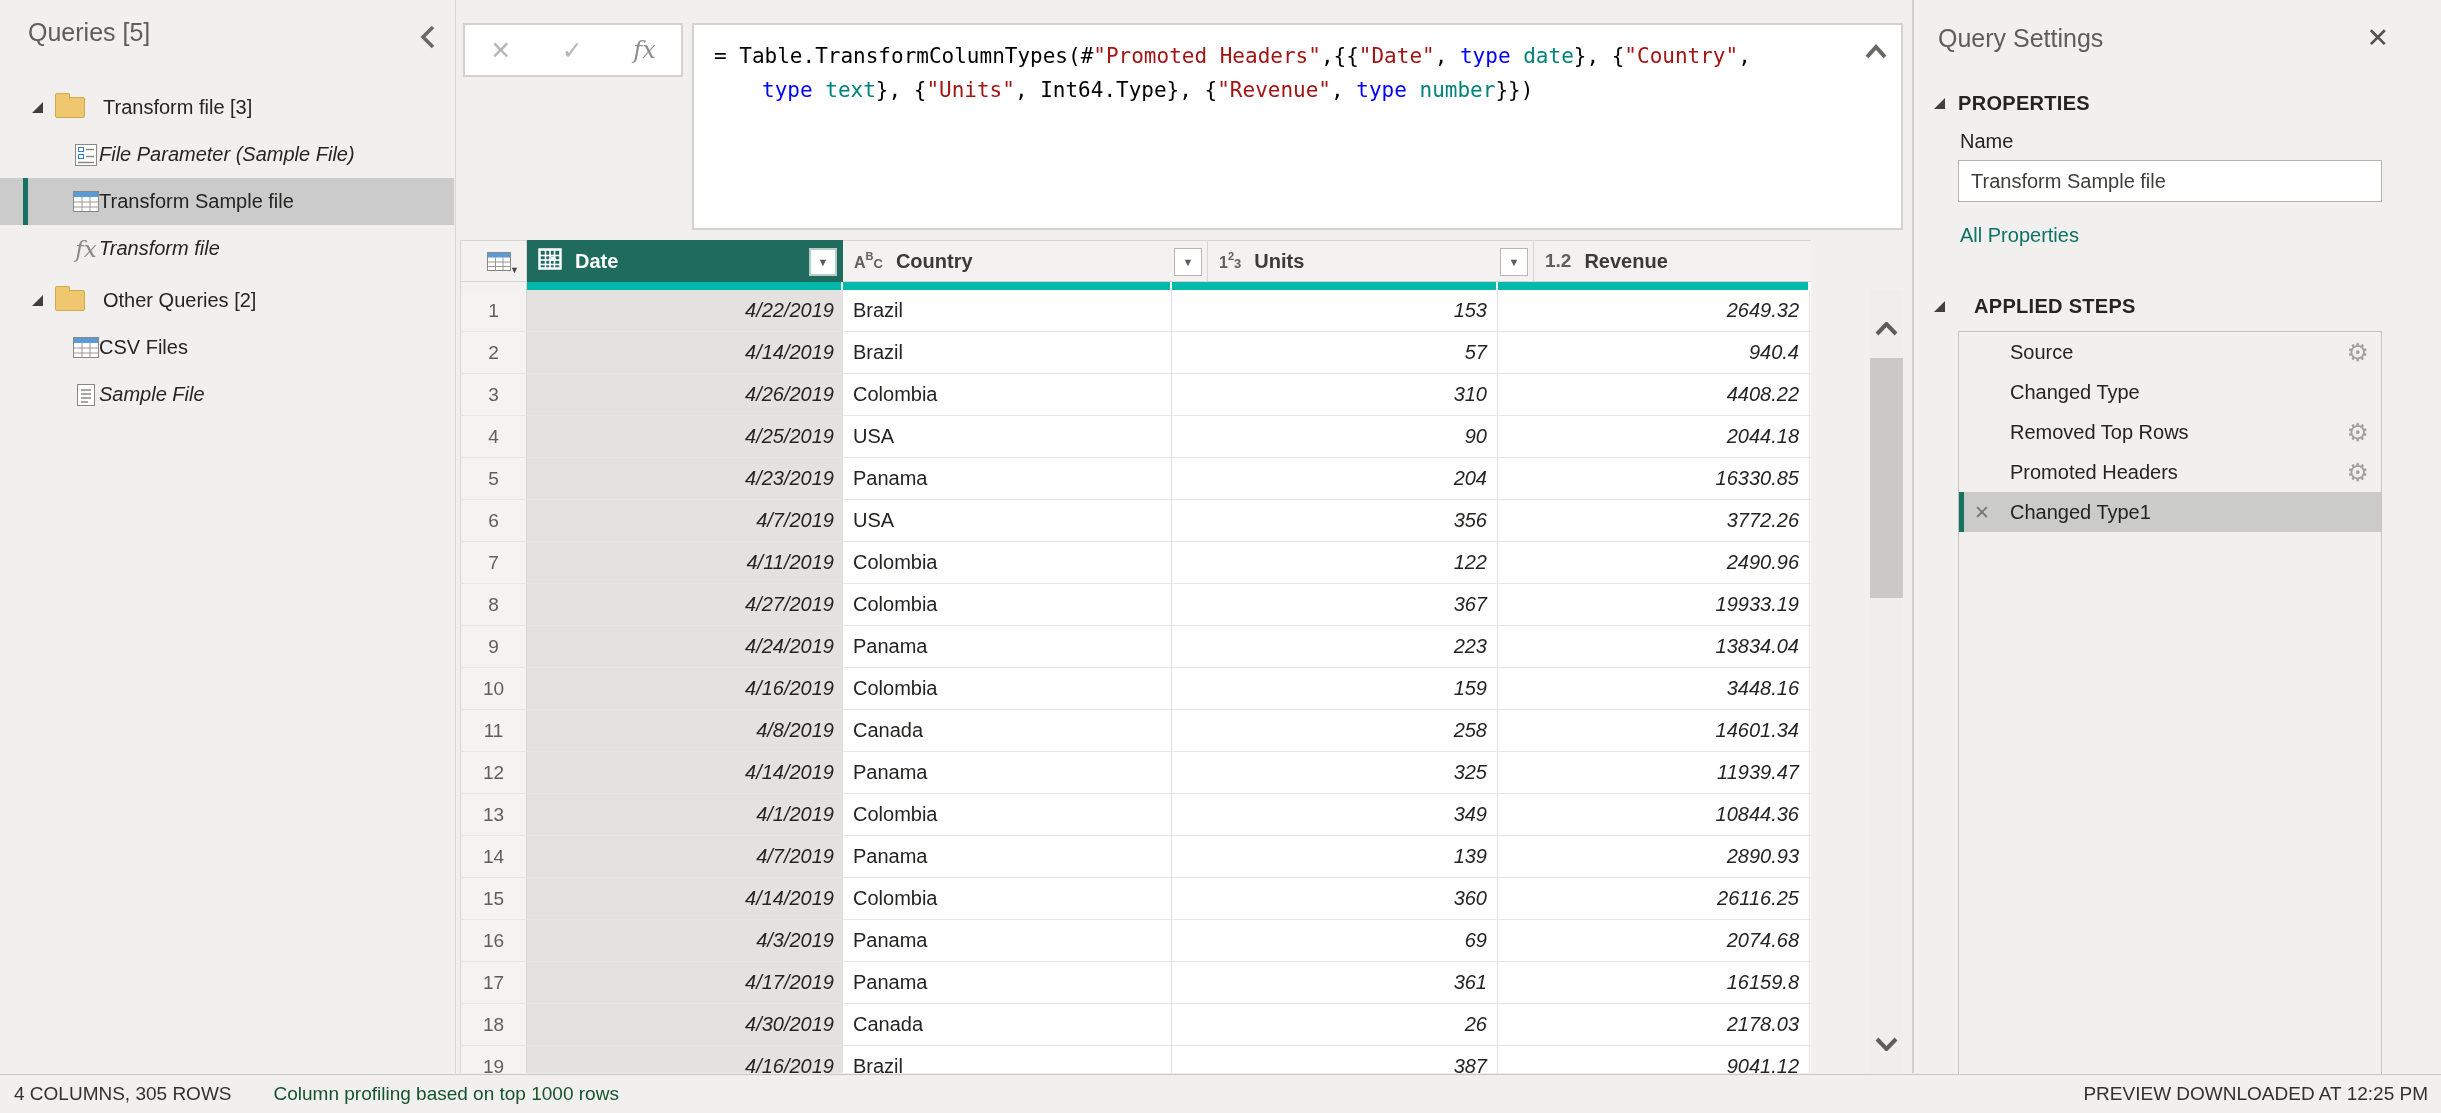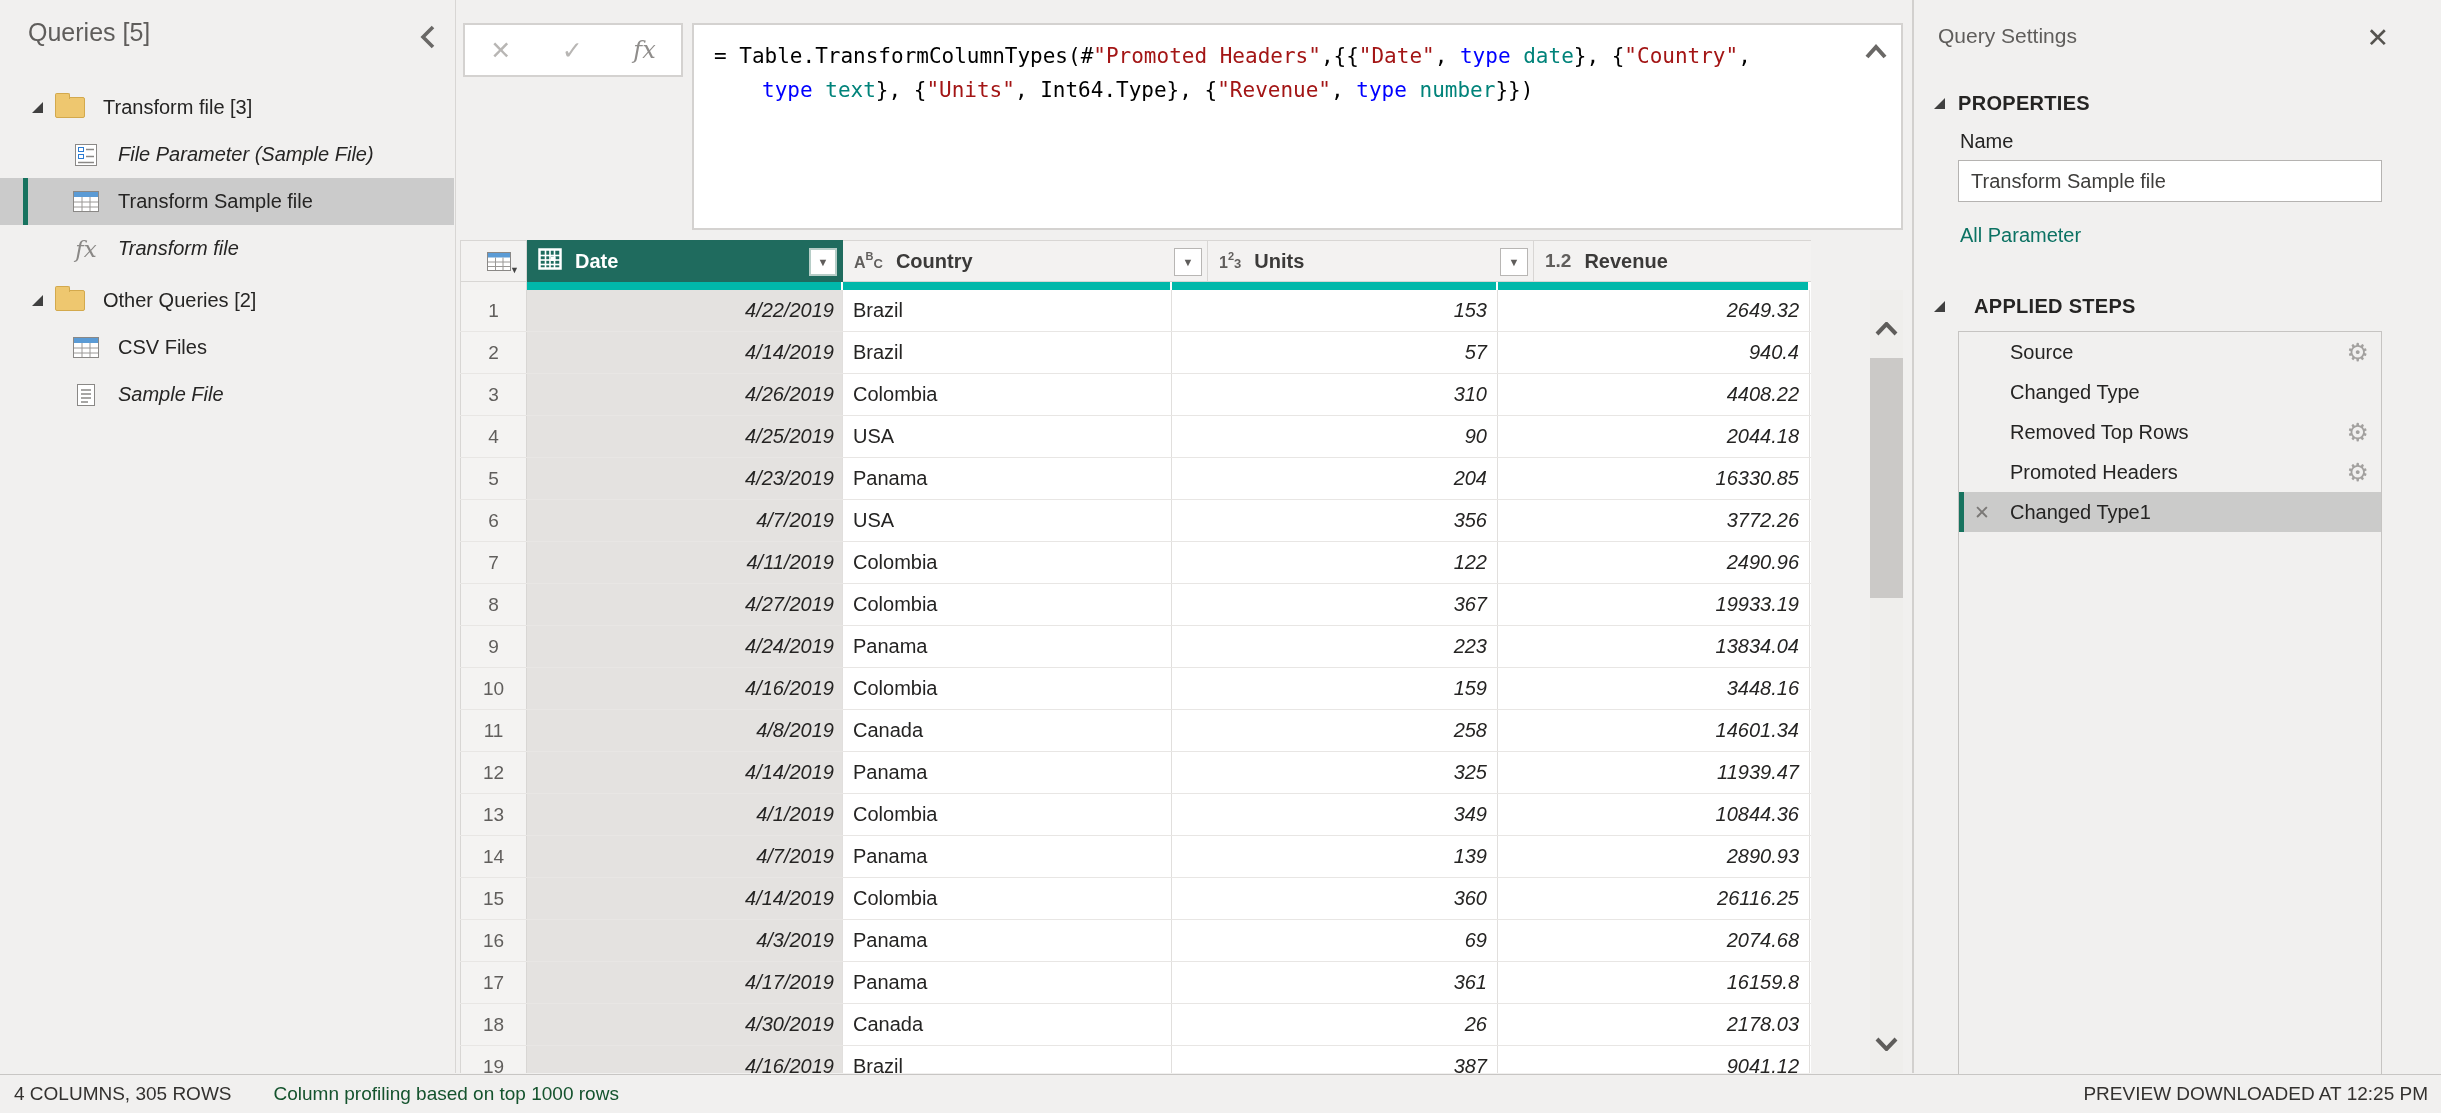"Query Settings" .qs-title { font-size: 21px -> 25px }
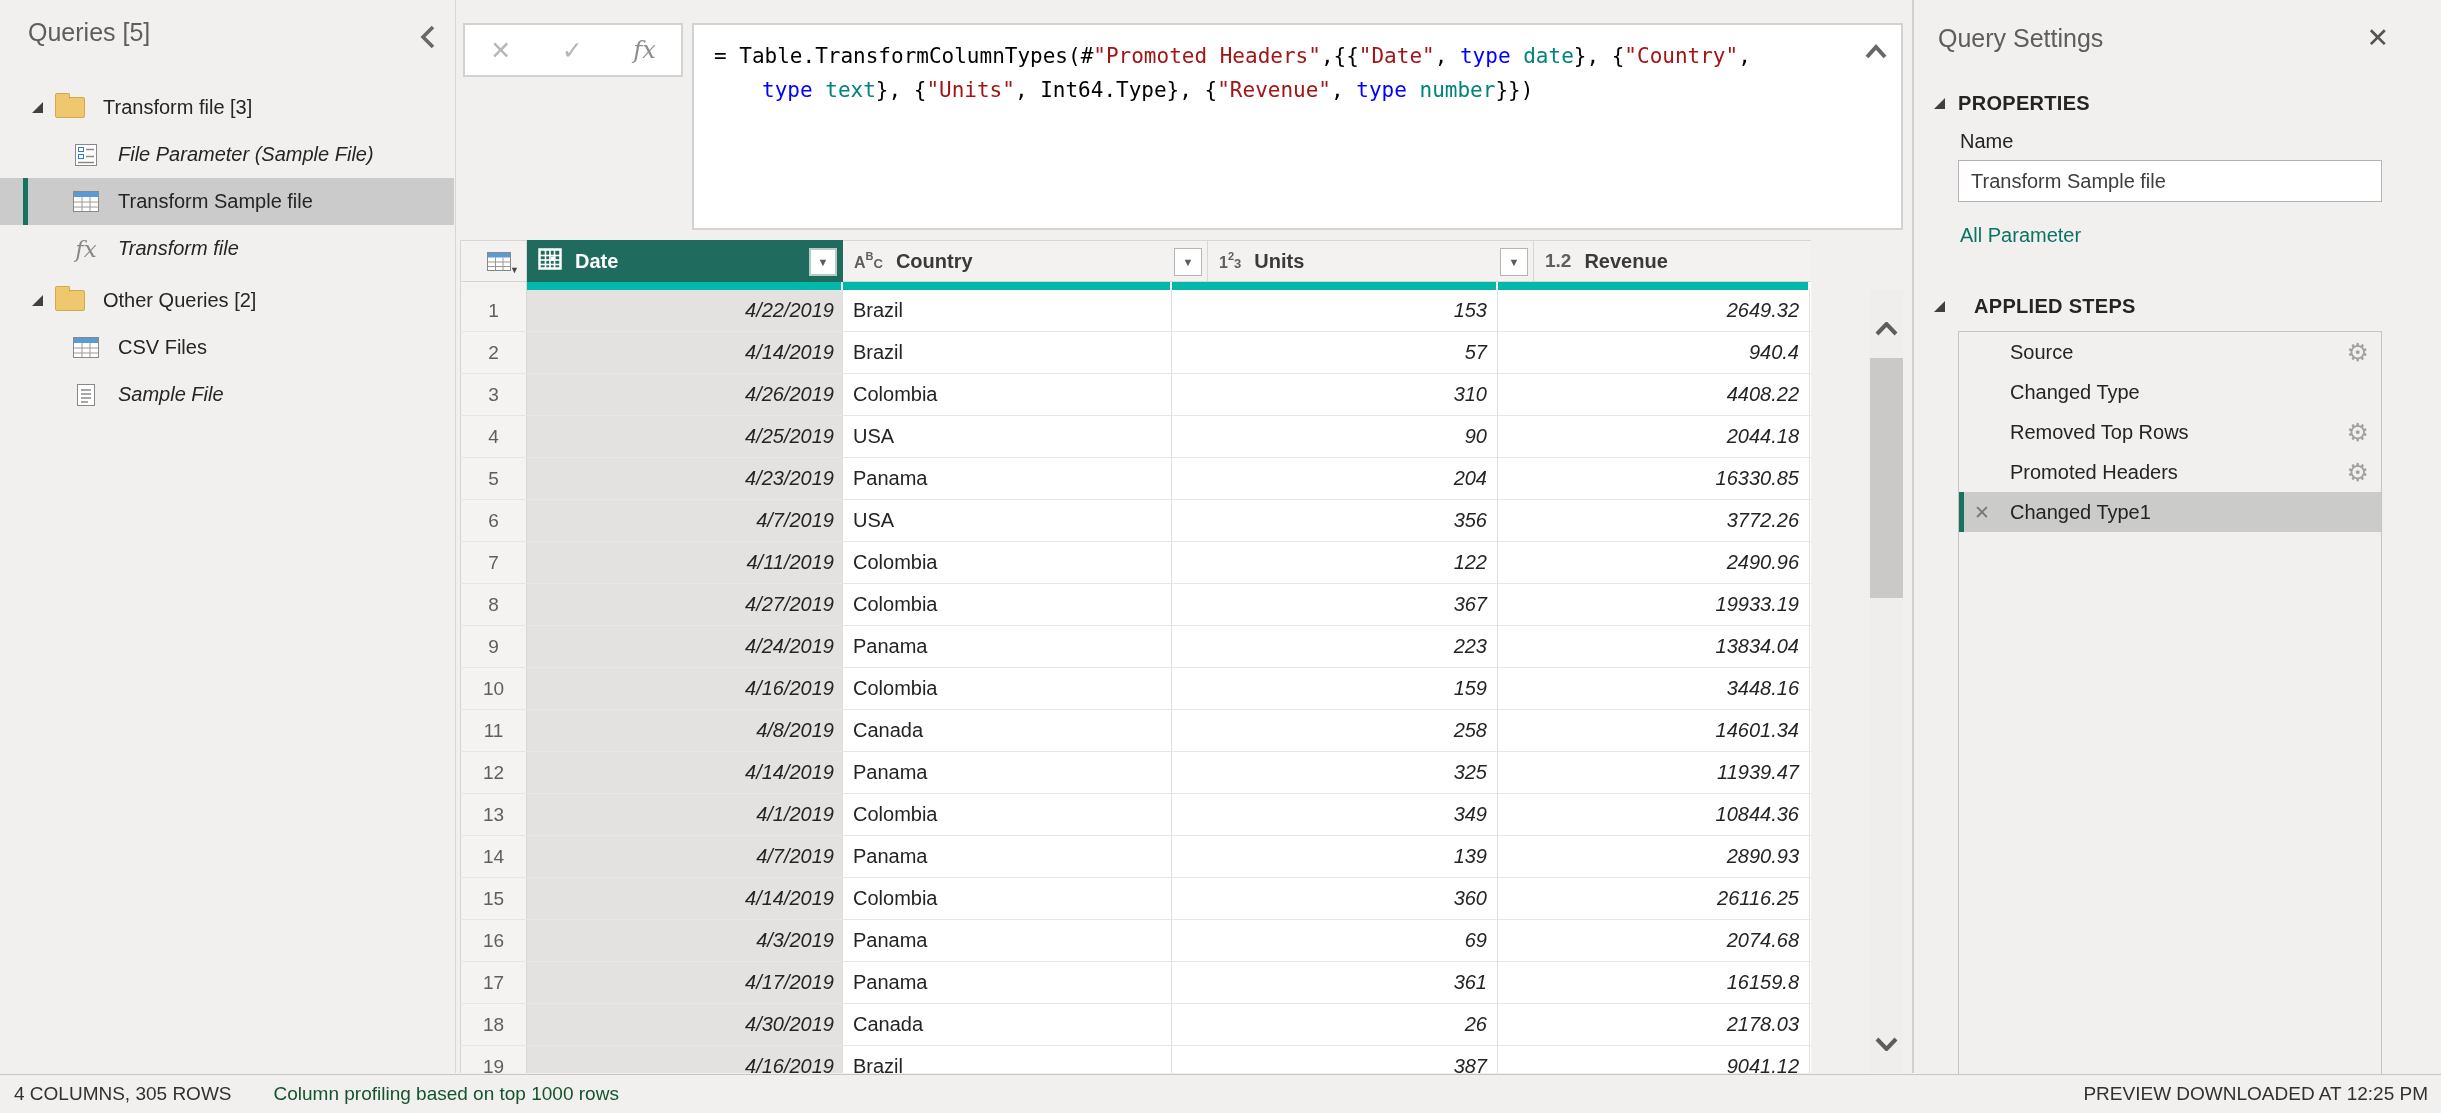"File Parameter (Sample File)" .tree-row.child .label { margin-left: 19px -> none }
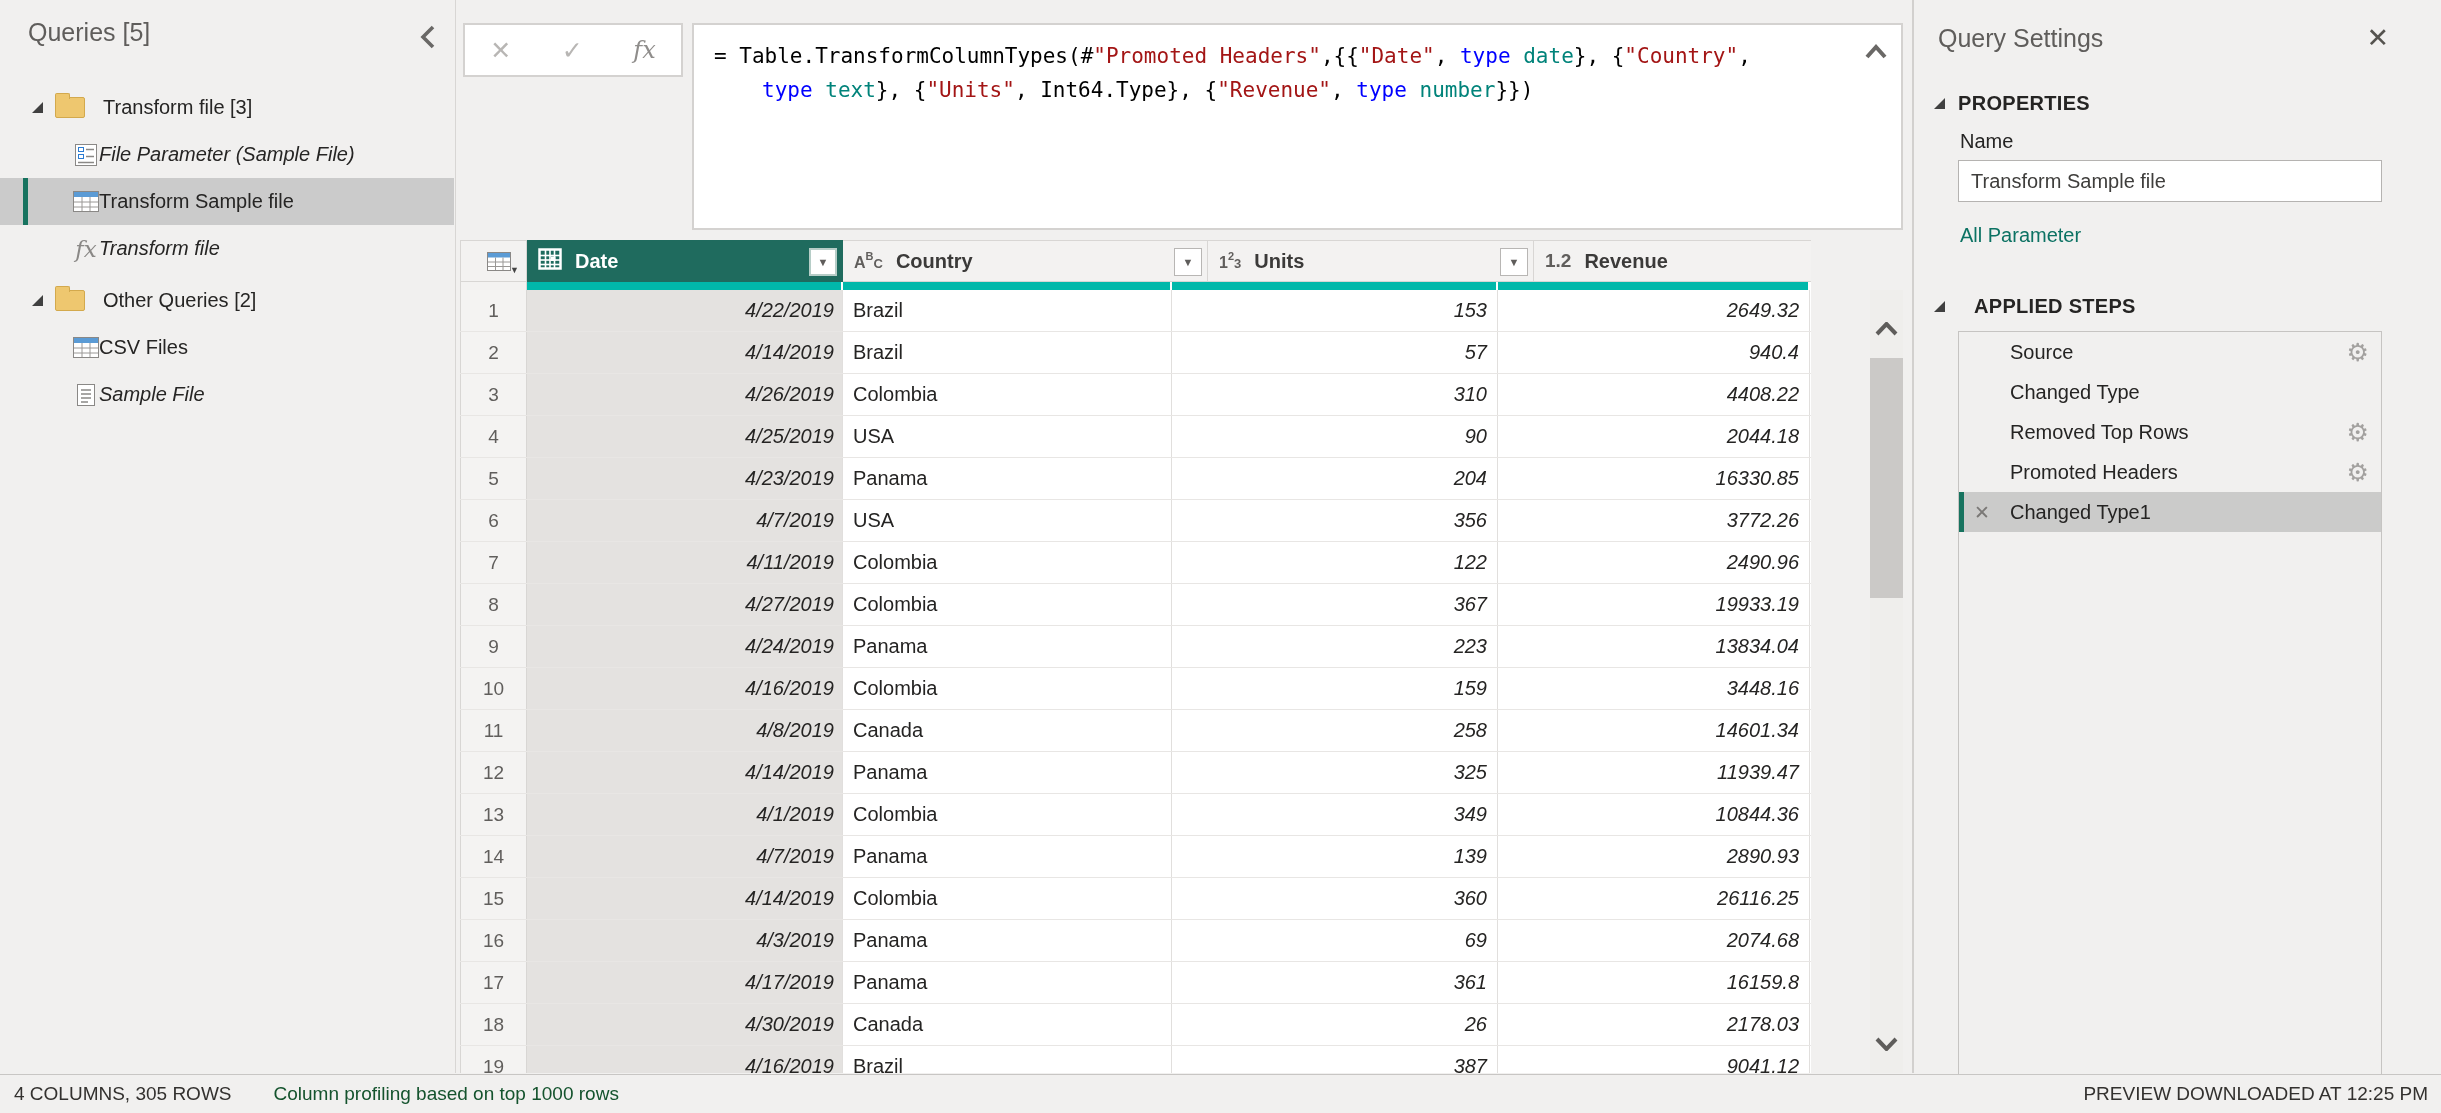"All Parameter" div.all-props { text: Parameter -> Properties }
